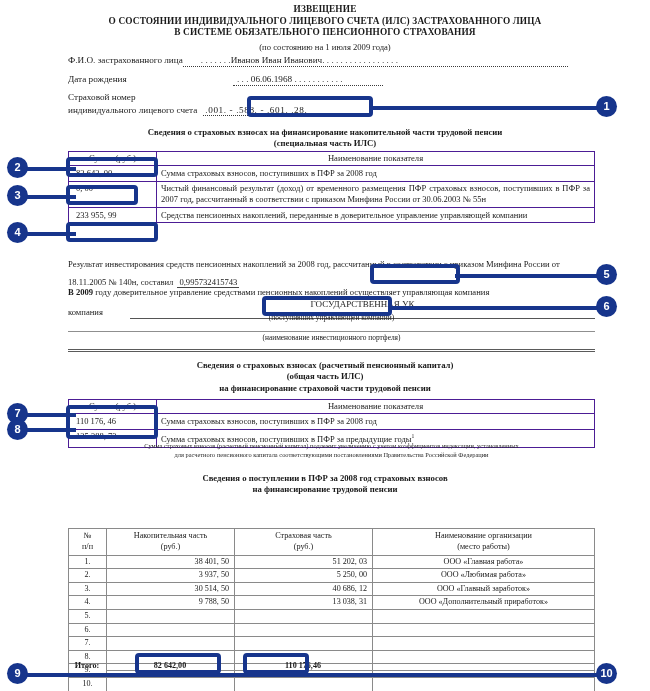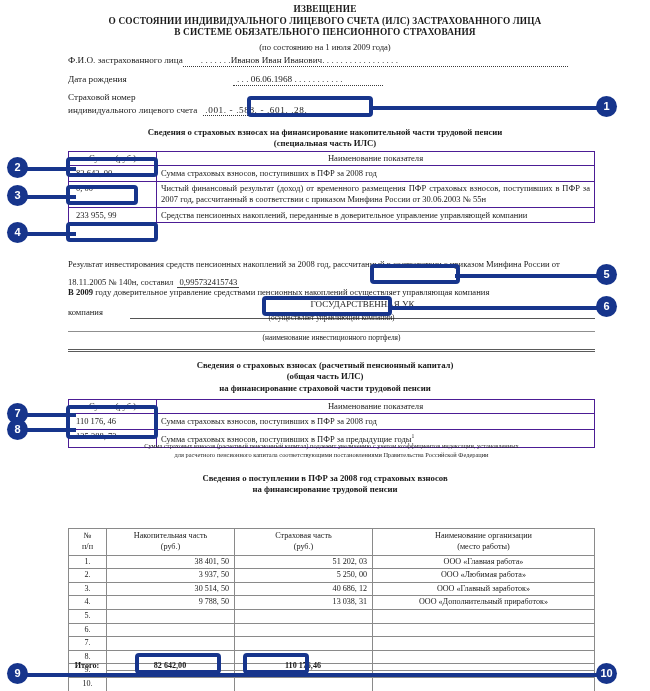"(осуществляет управляющей компании)" div.caption { text: осуществляет -> поступивших }
